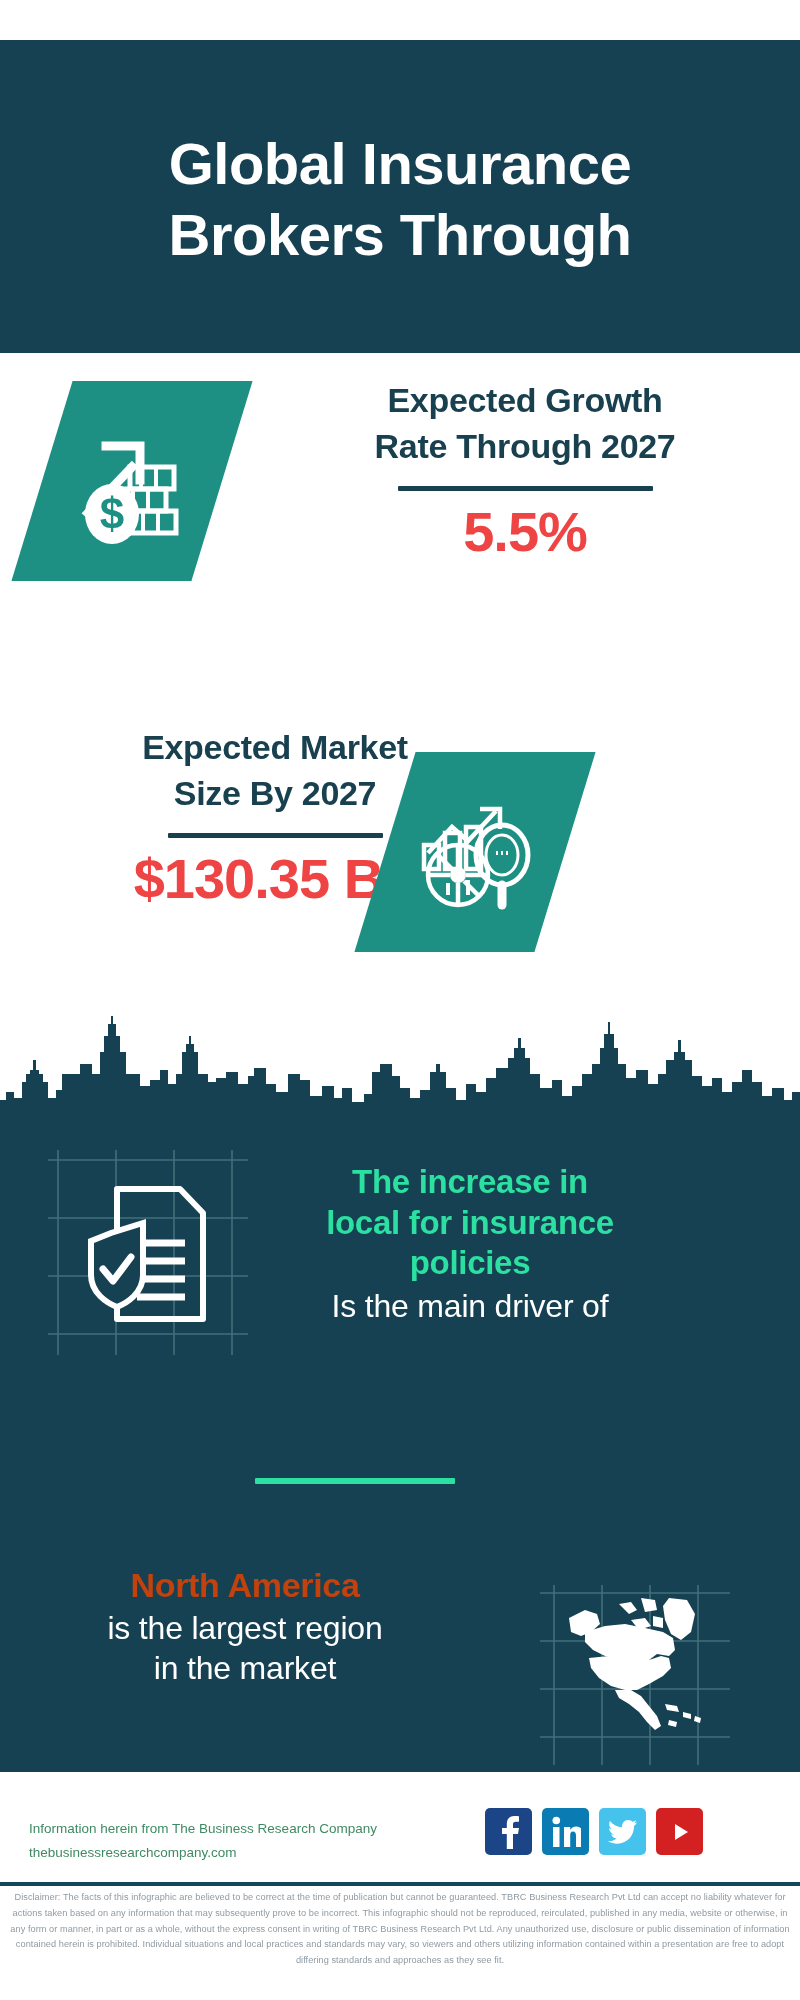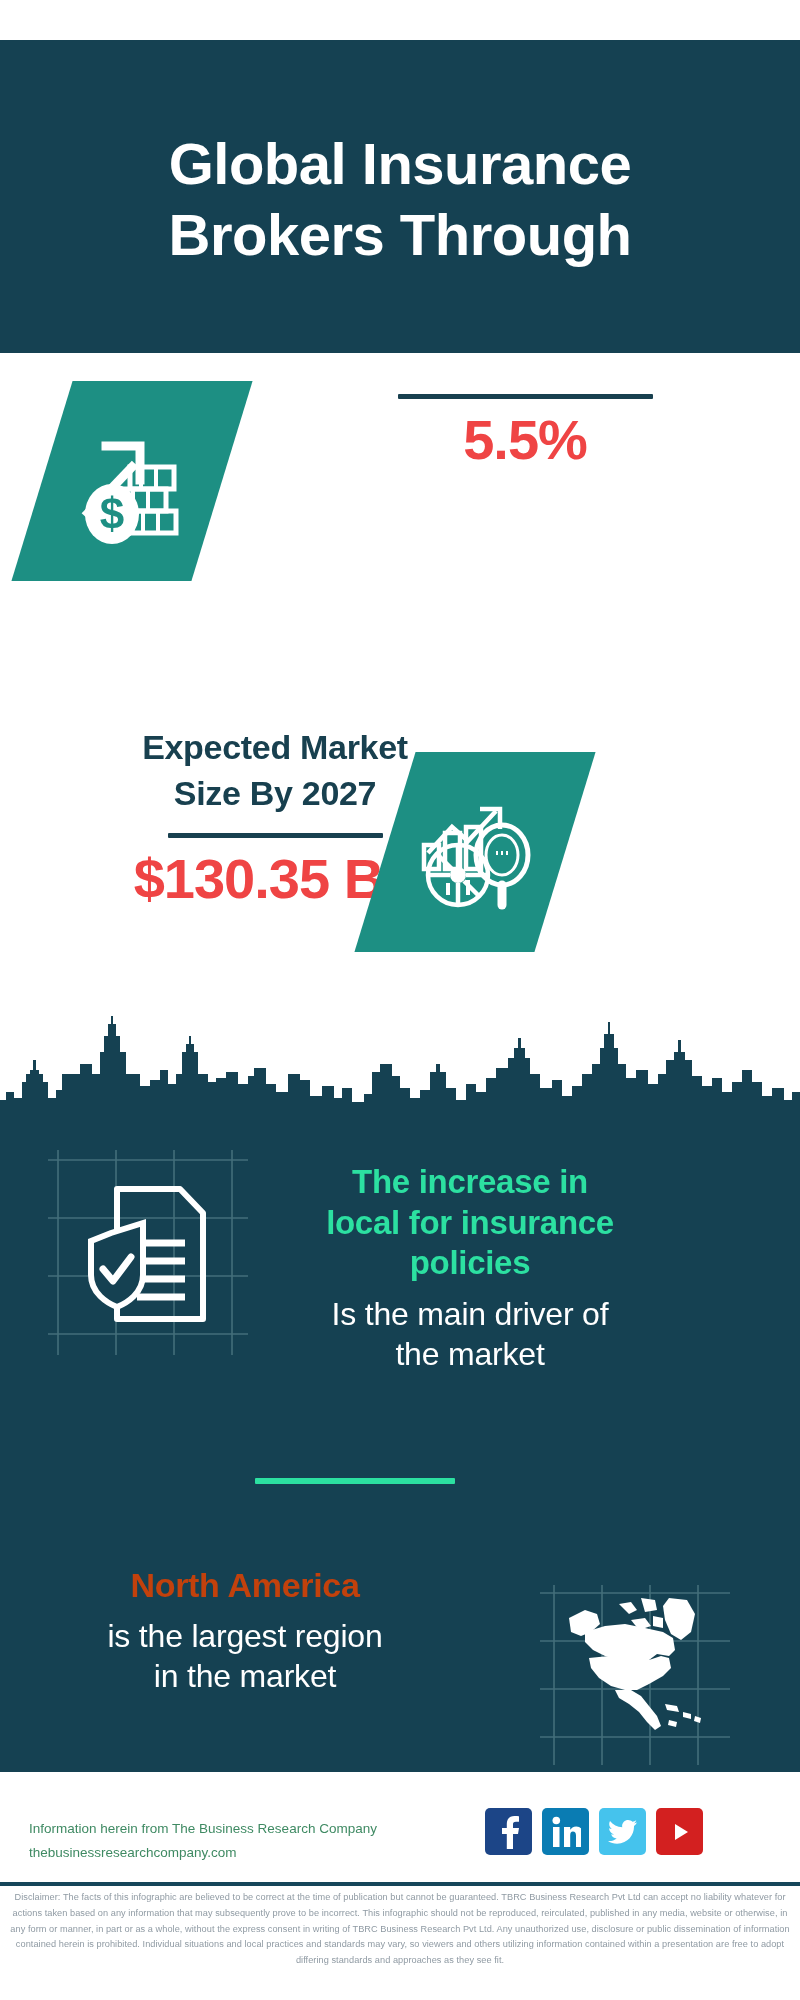"Expected Growth" div.label-dark { html: none -> <div> <div>Expected Growth</div> <div>Rate Through 2027</div> </div> }
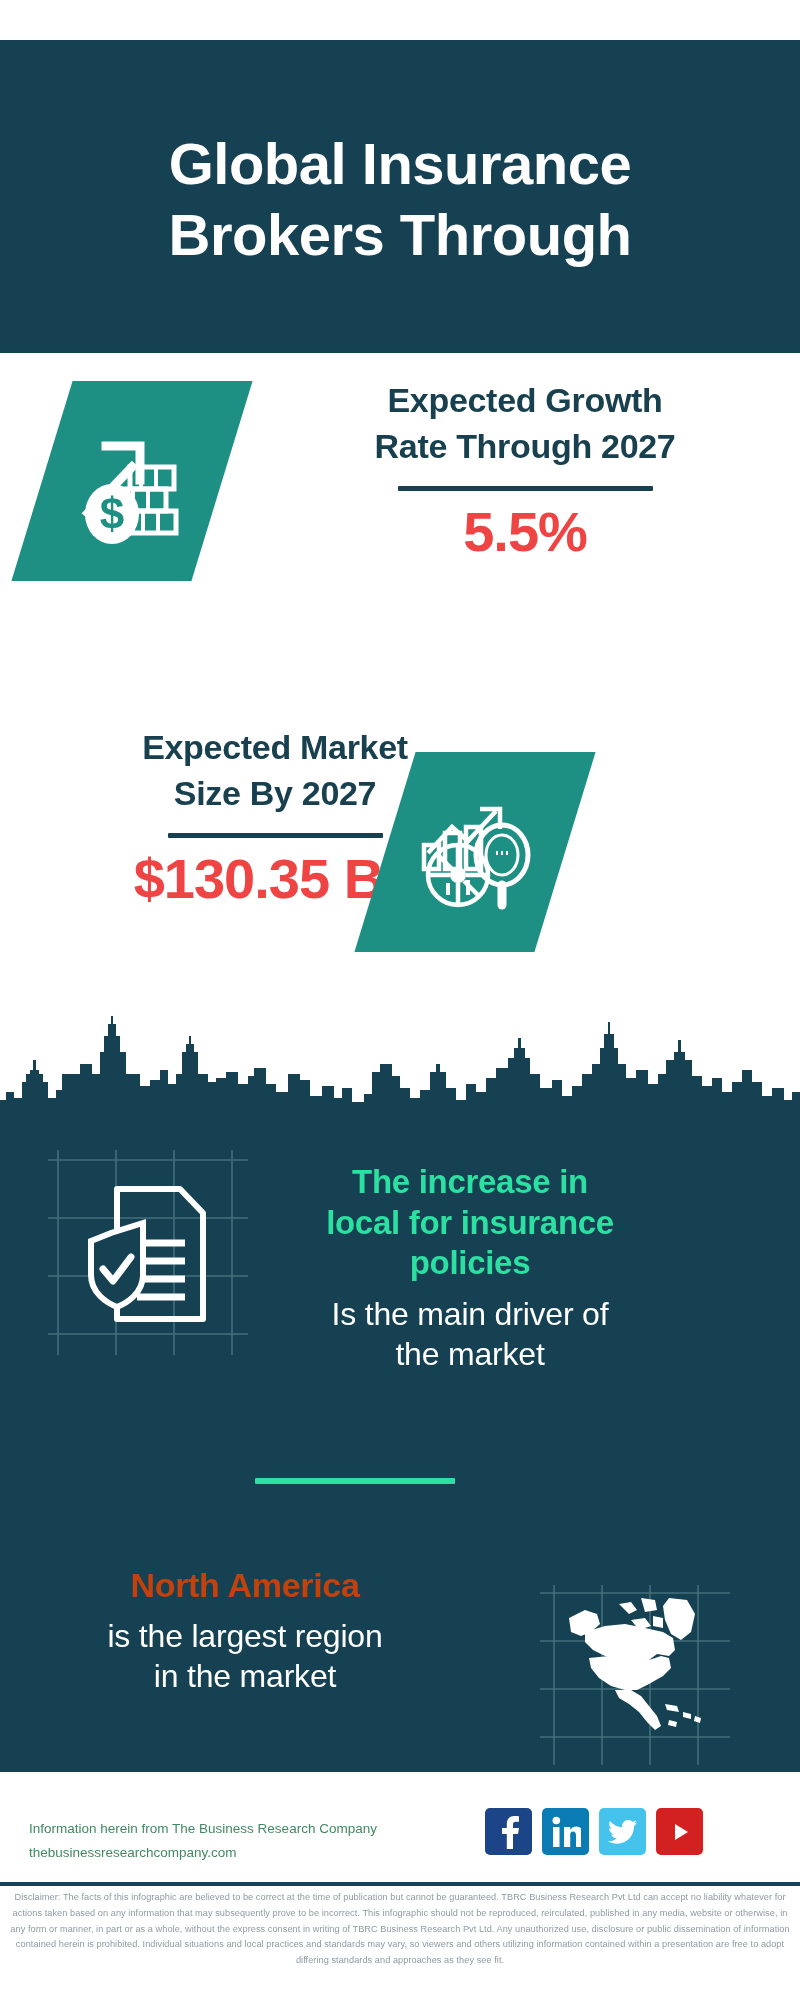"Is the main driver of" .white-sub { margin-top: 10px -> 2px }
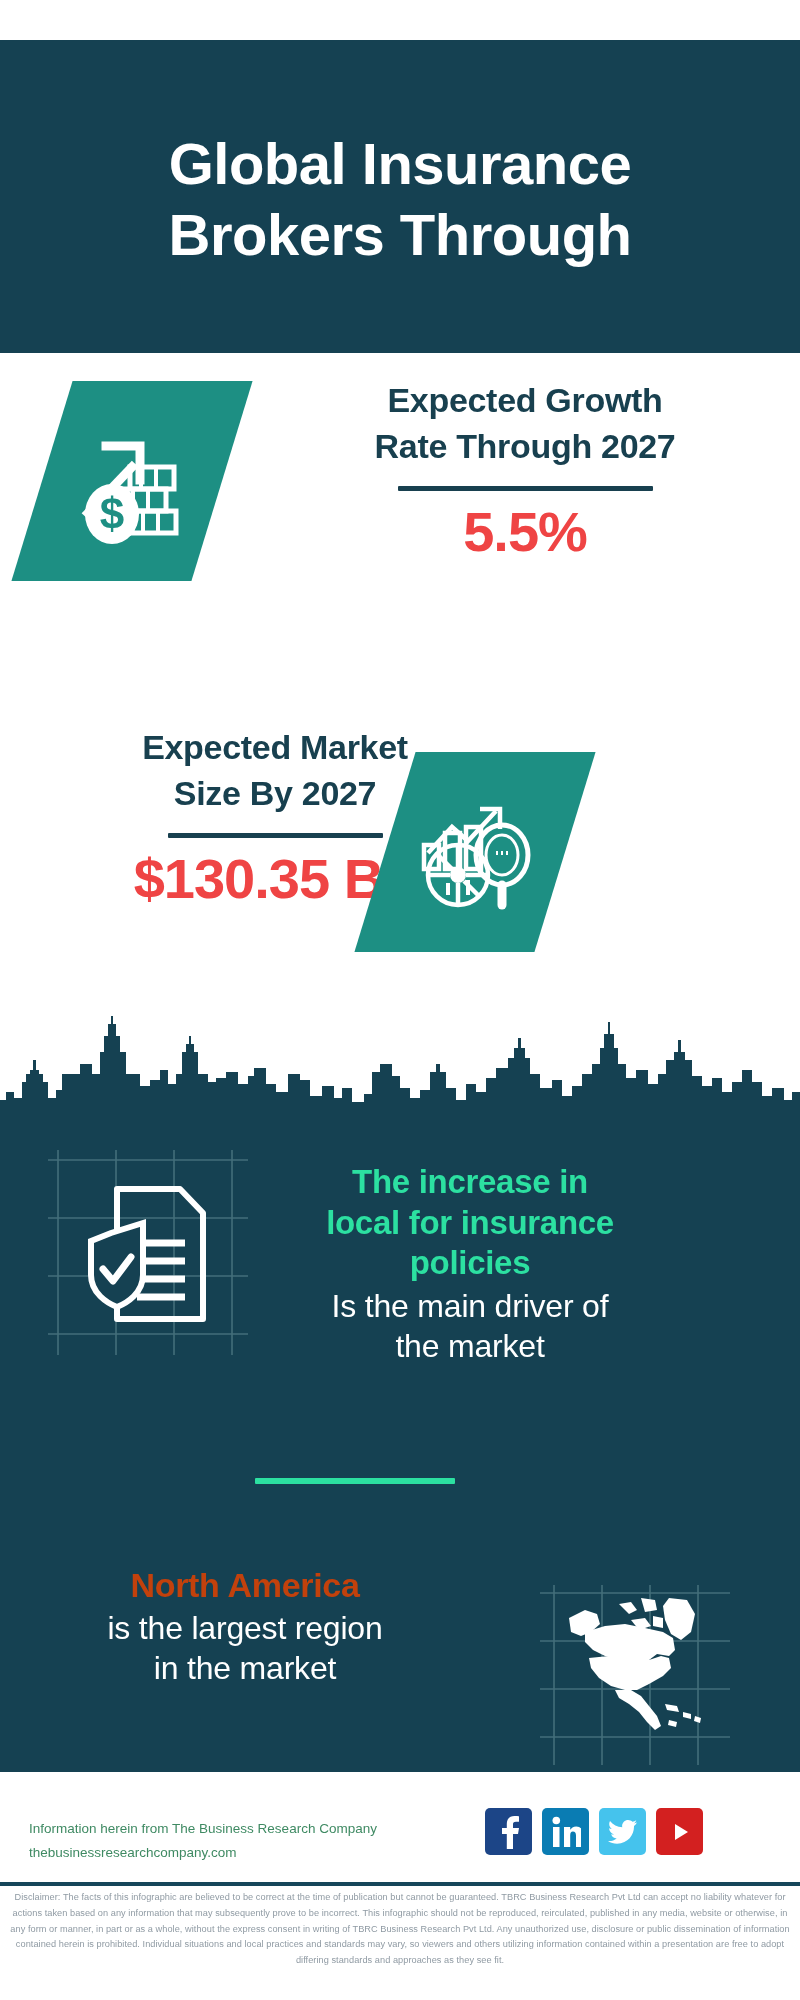"the market" div { html: <div>the market</div> -> none }
